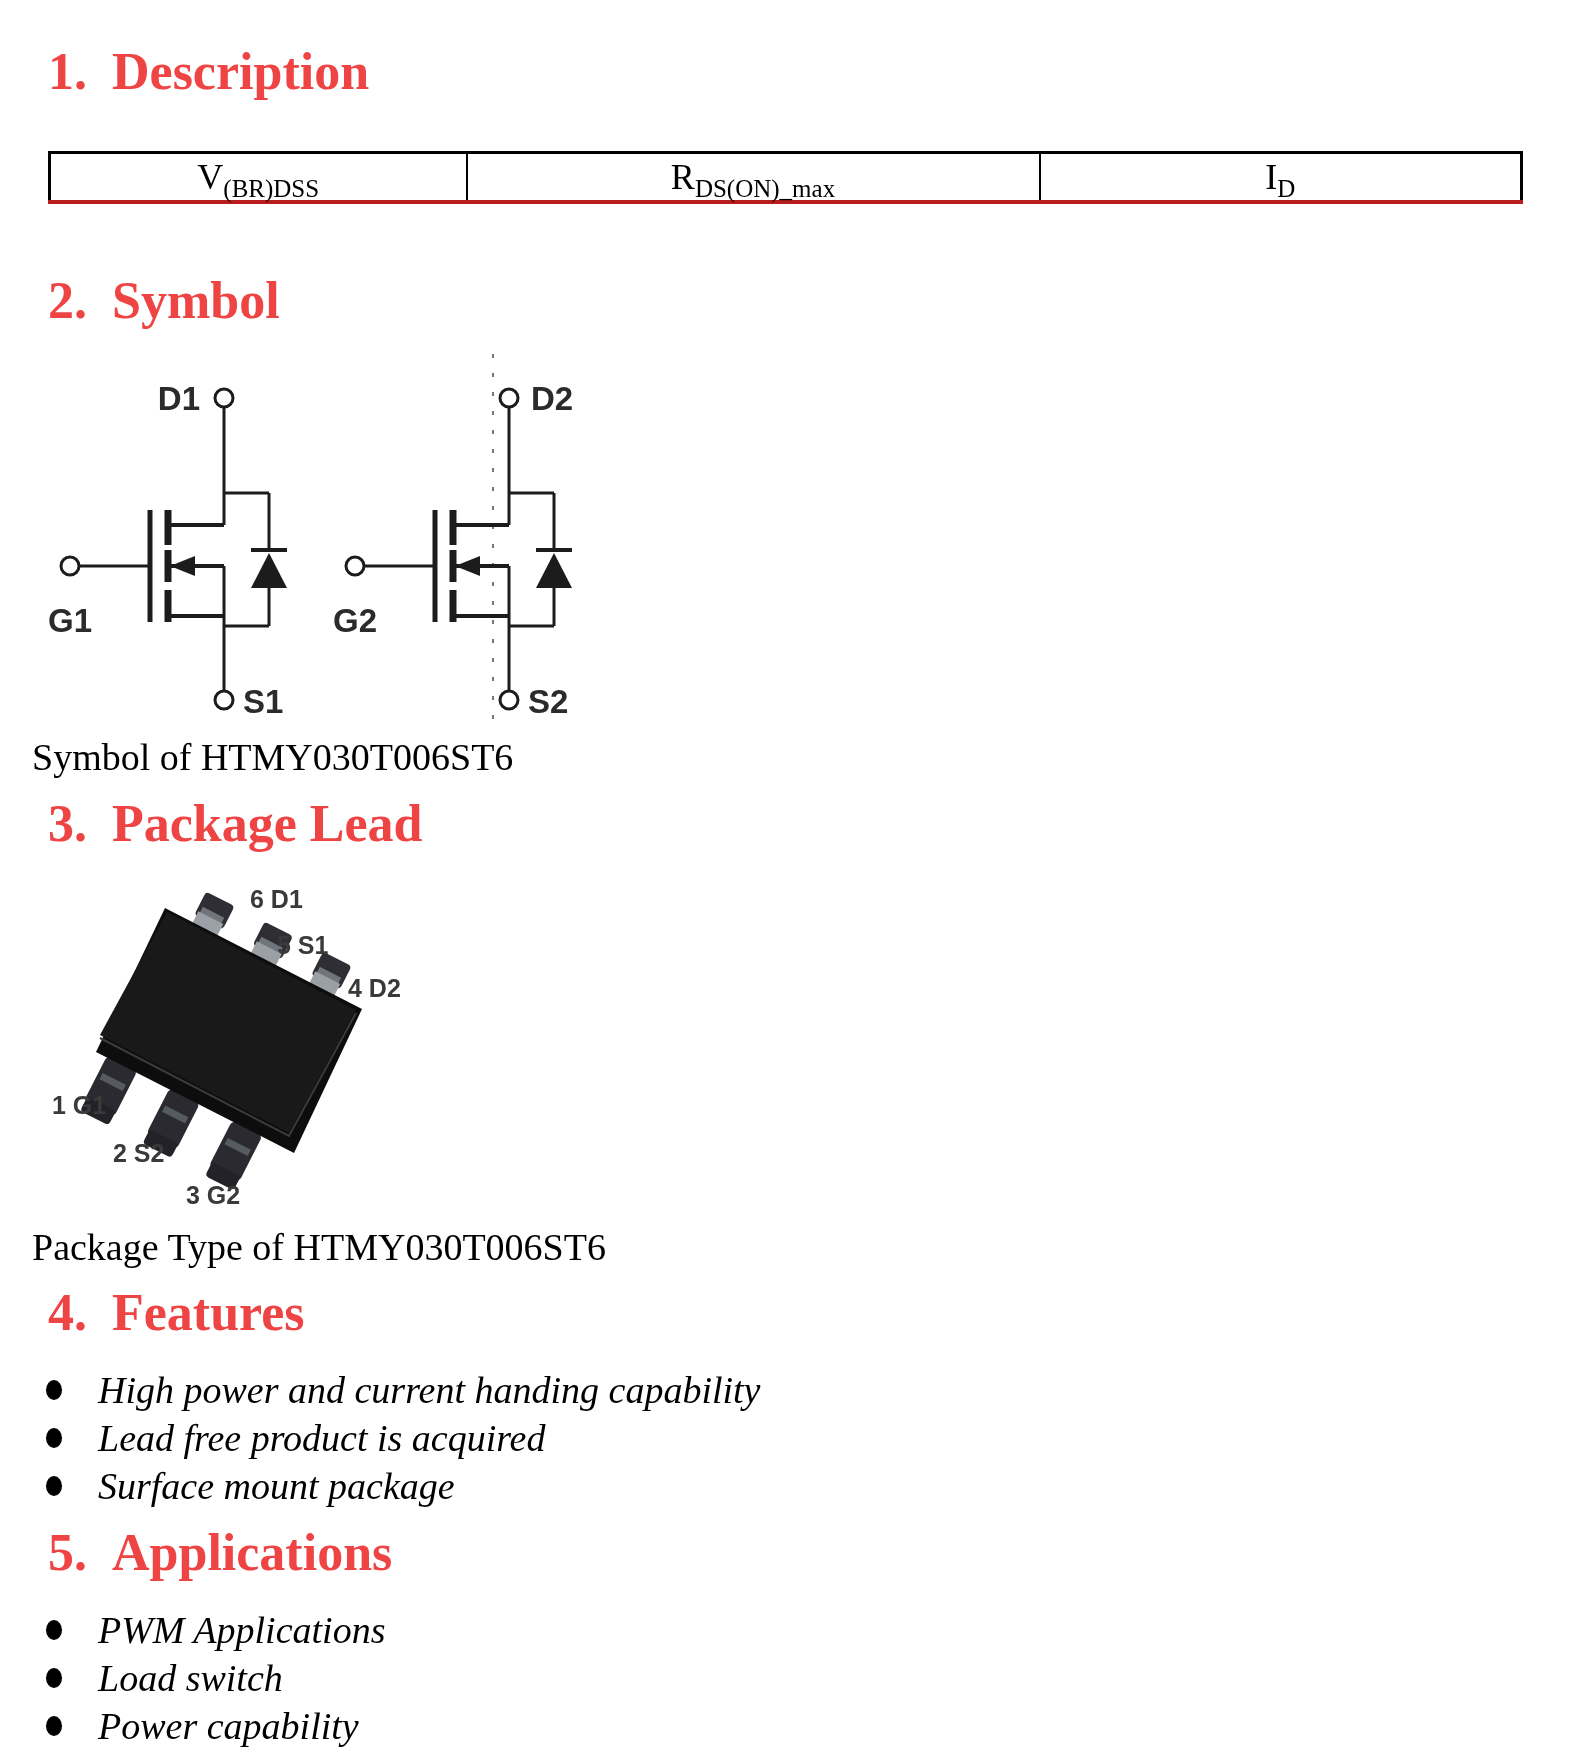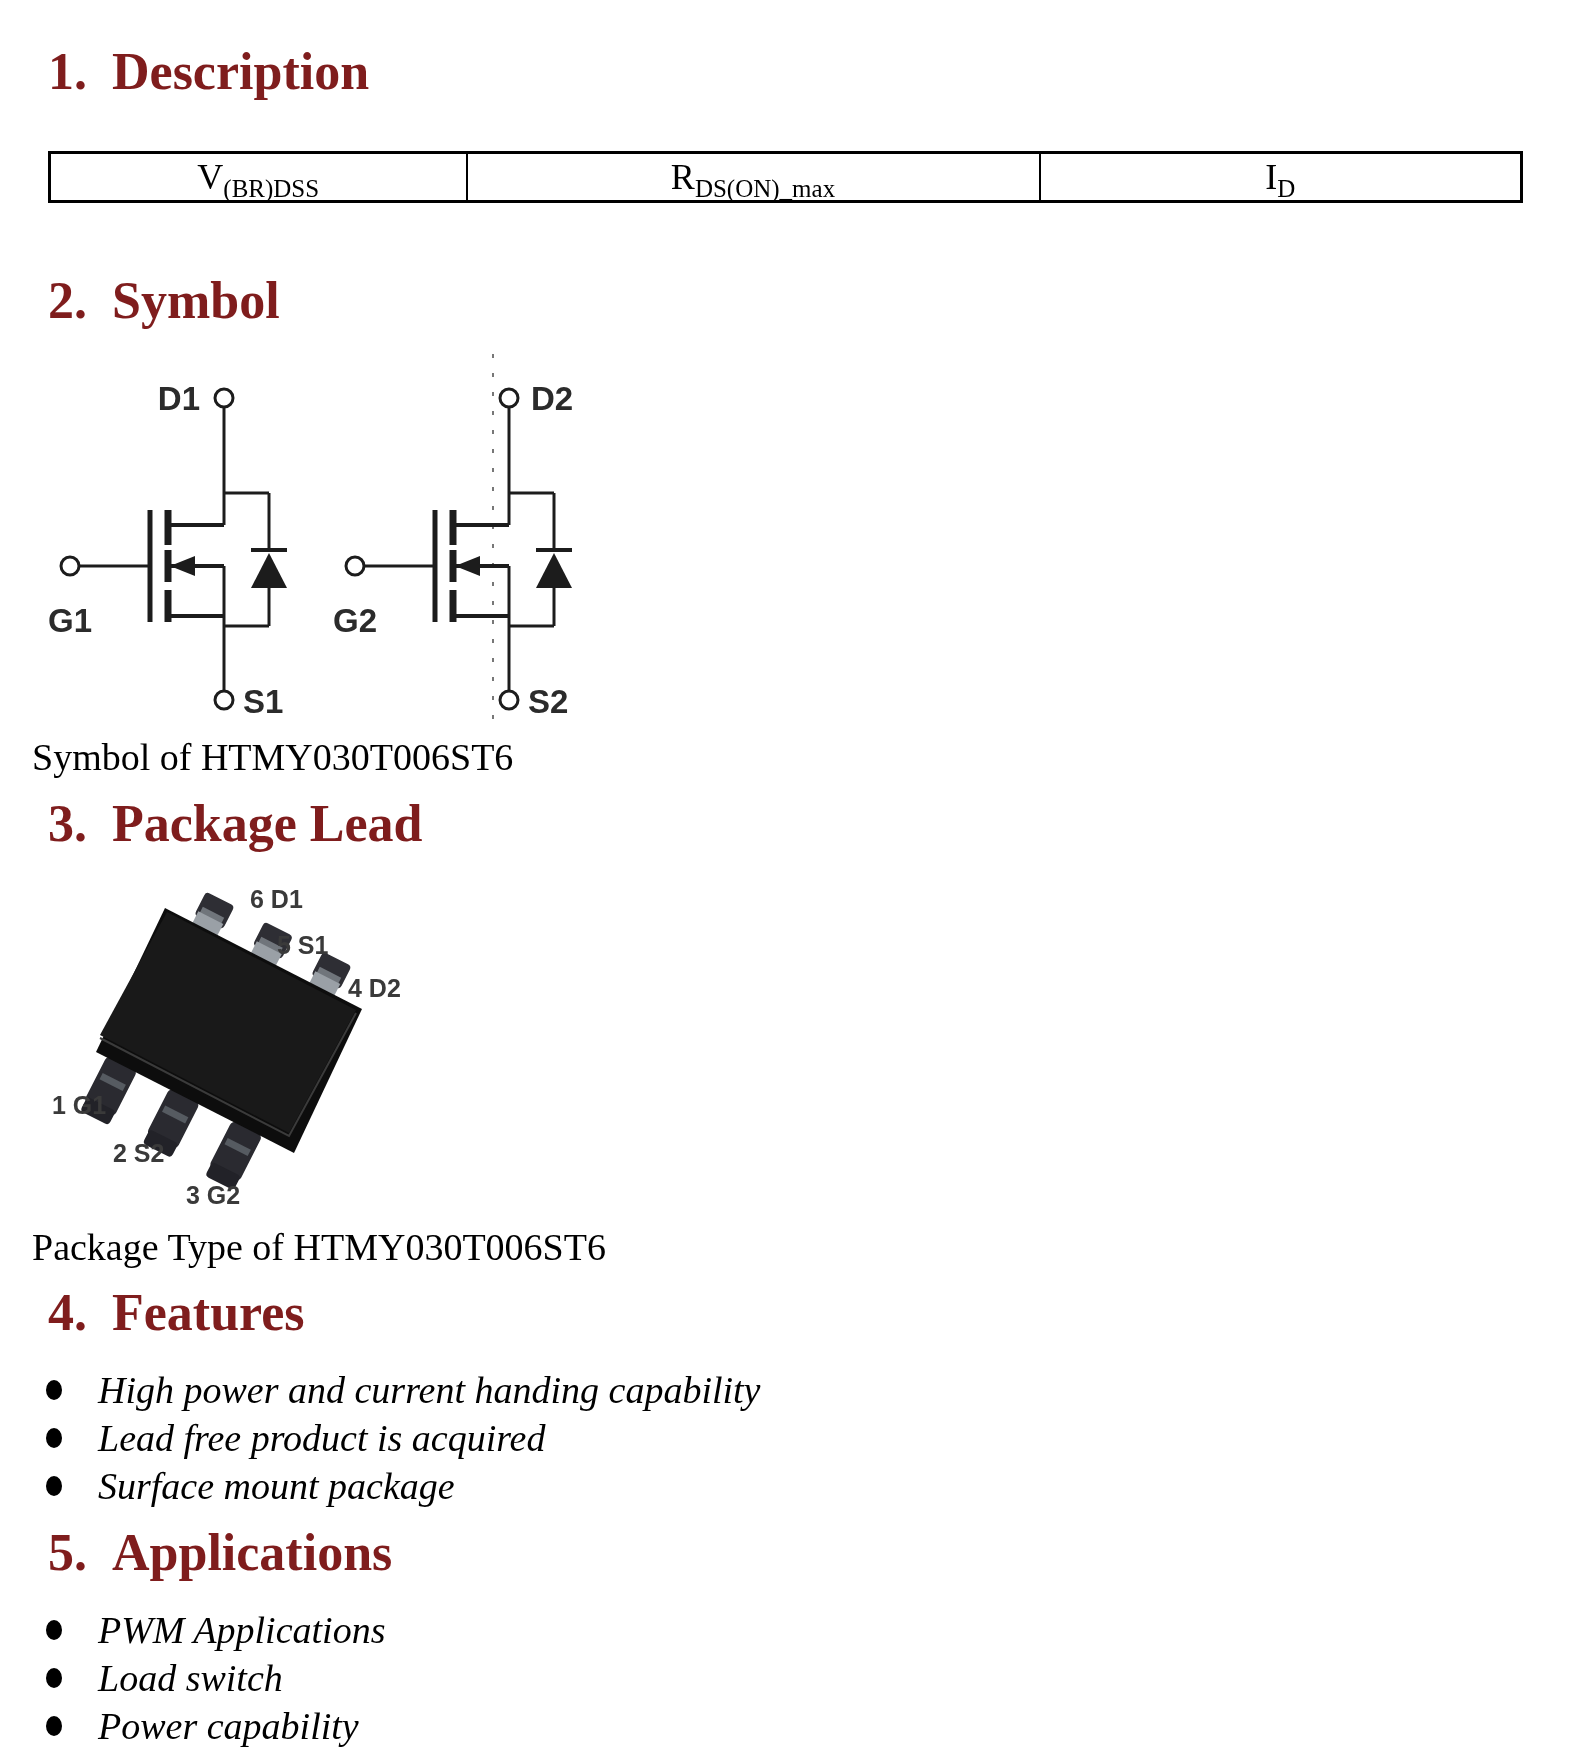"1. Description" .heading { color: #7f1d1d -> #ef4444 }
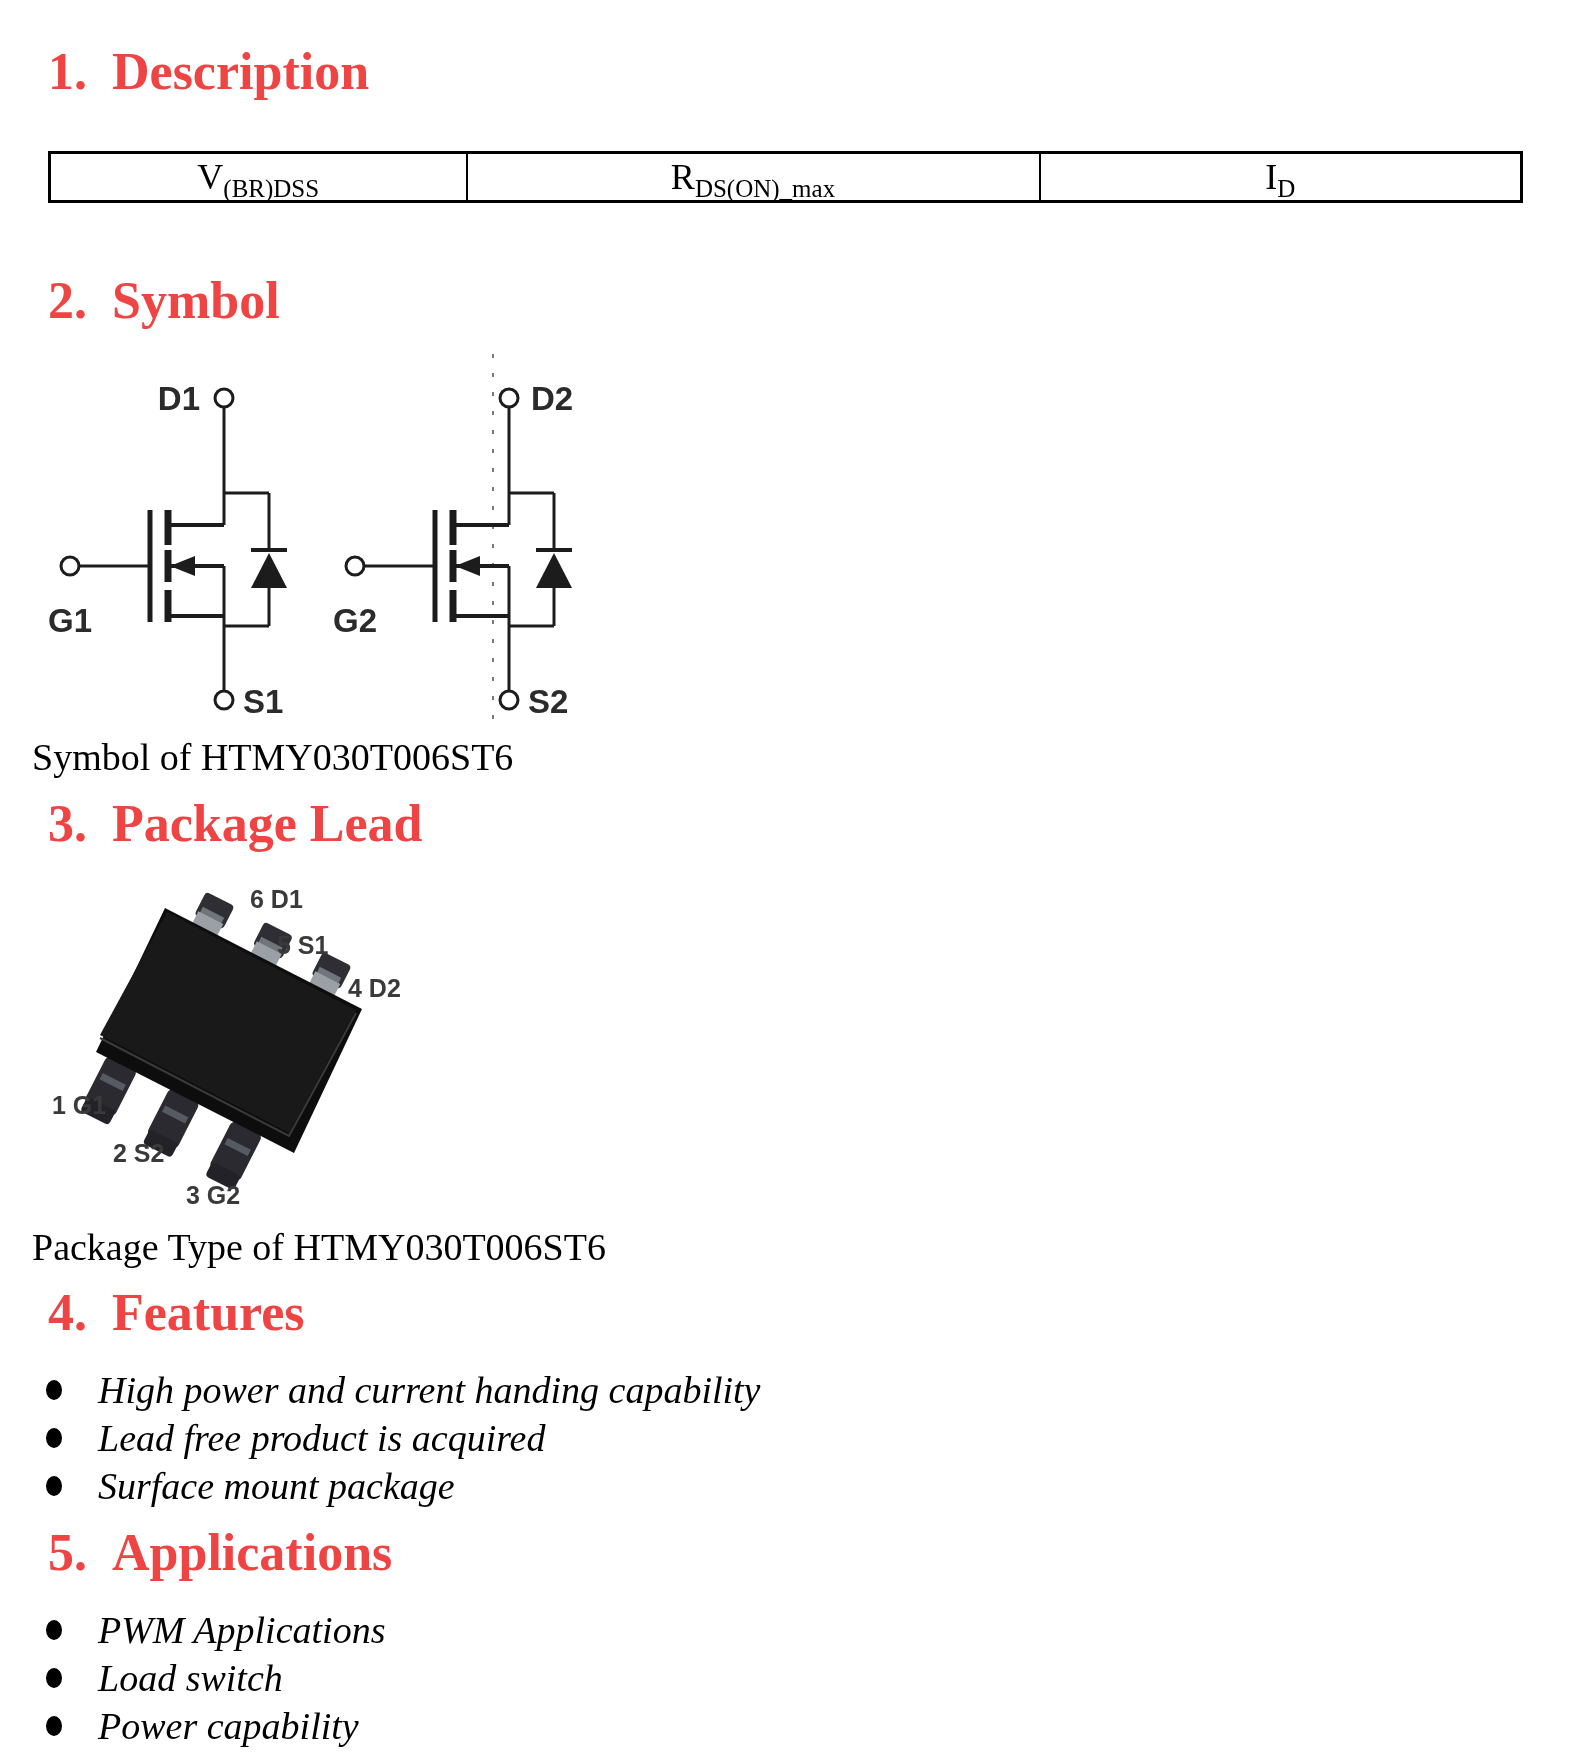"V(BR)DSS" .desc-table tr.hdr td { border-bottom: 1px solid #b91c1c -> 4px solid #b91c1c }
